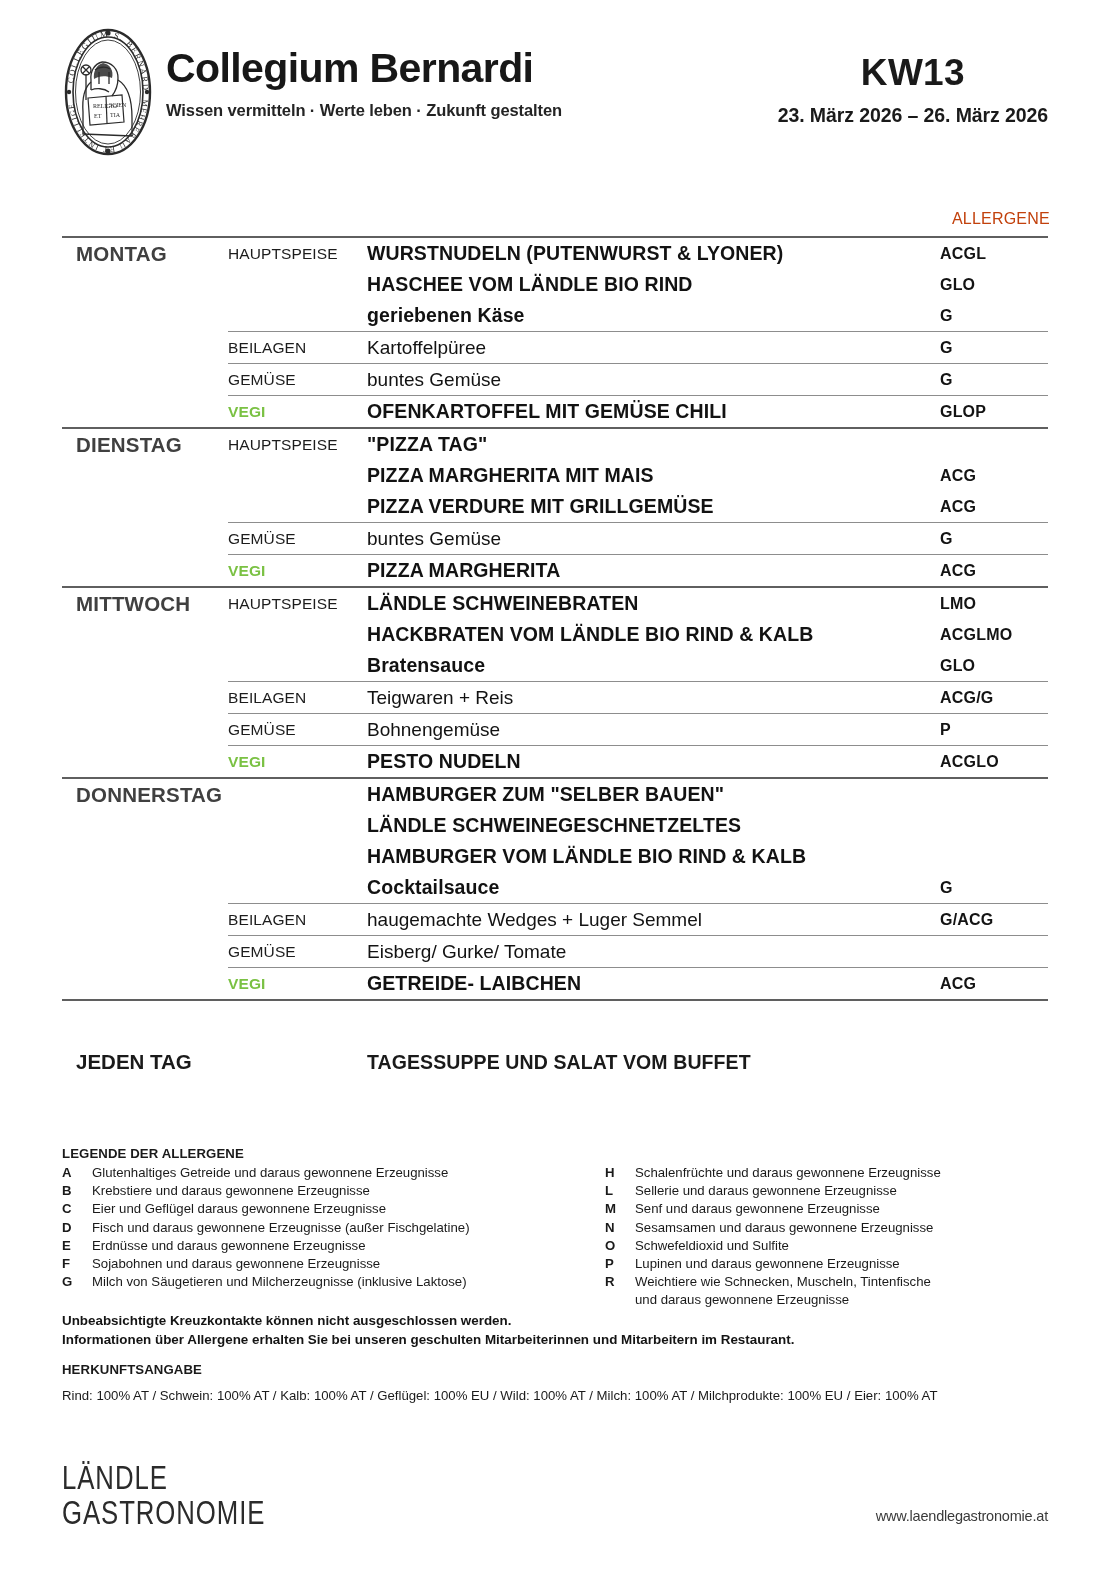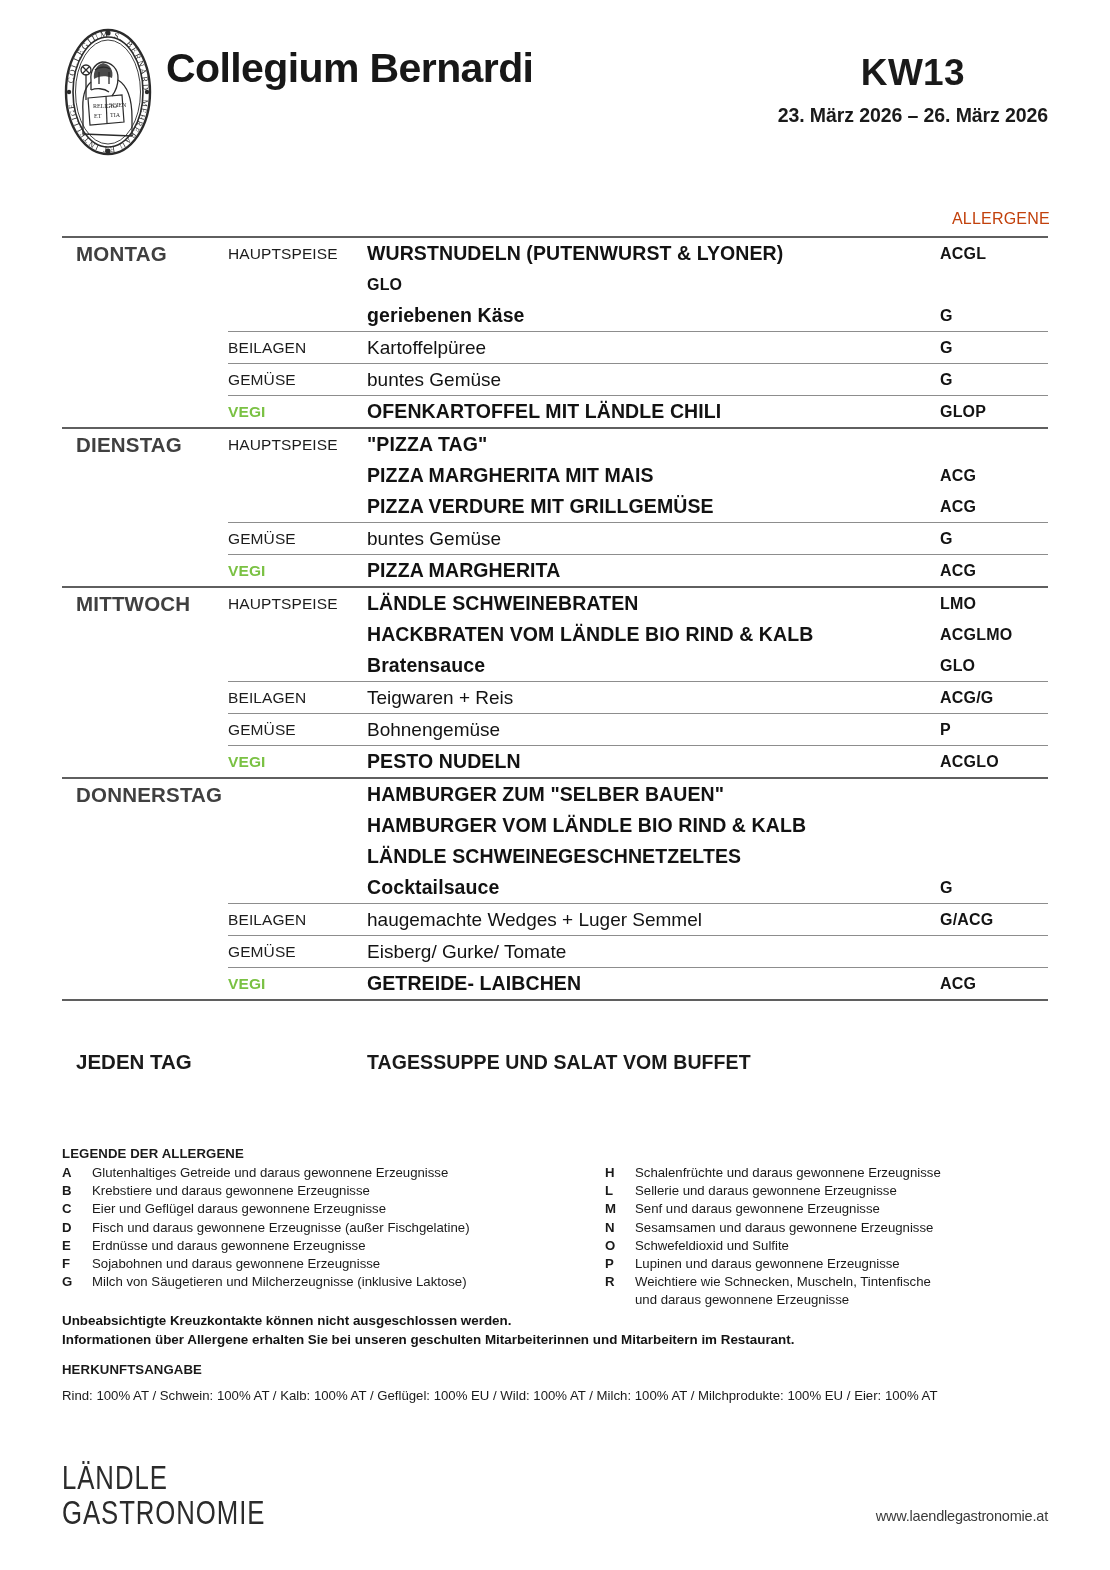"Wissen vermitteln · Werte leben" div.brand-tag { html: none -> <div>Wissen vermitteln · Werte leben · Zukunft gestalten</div> }
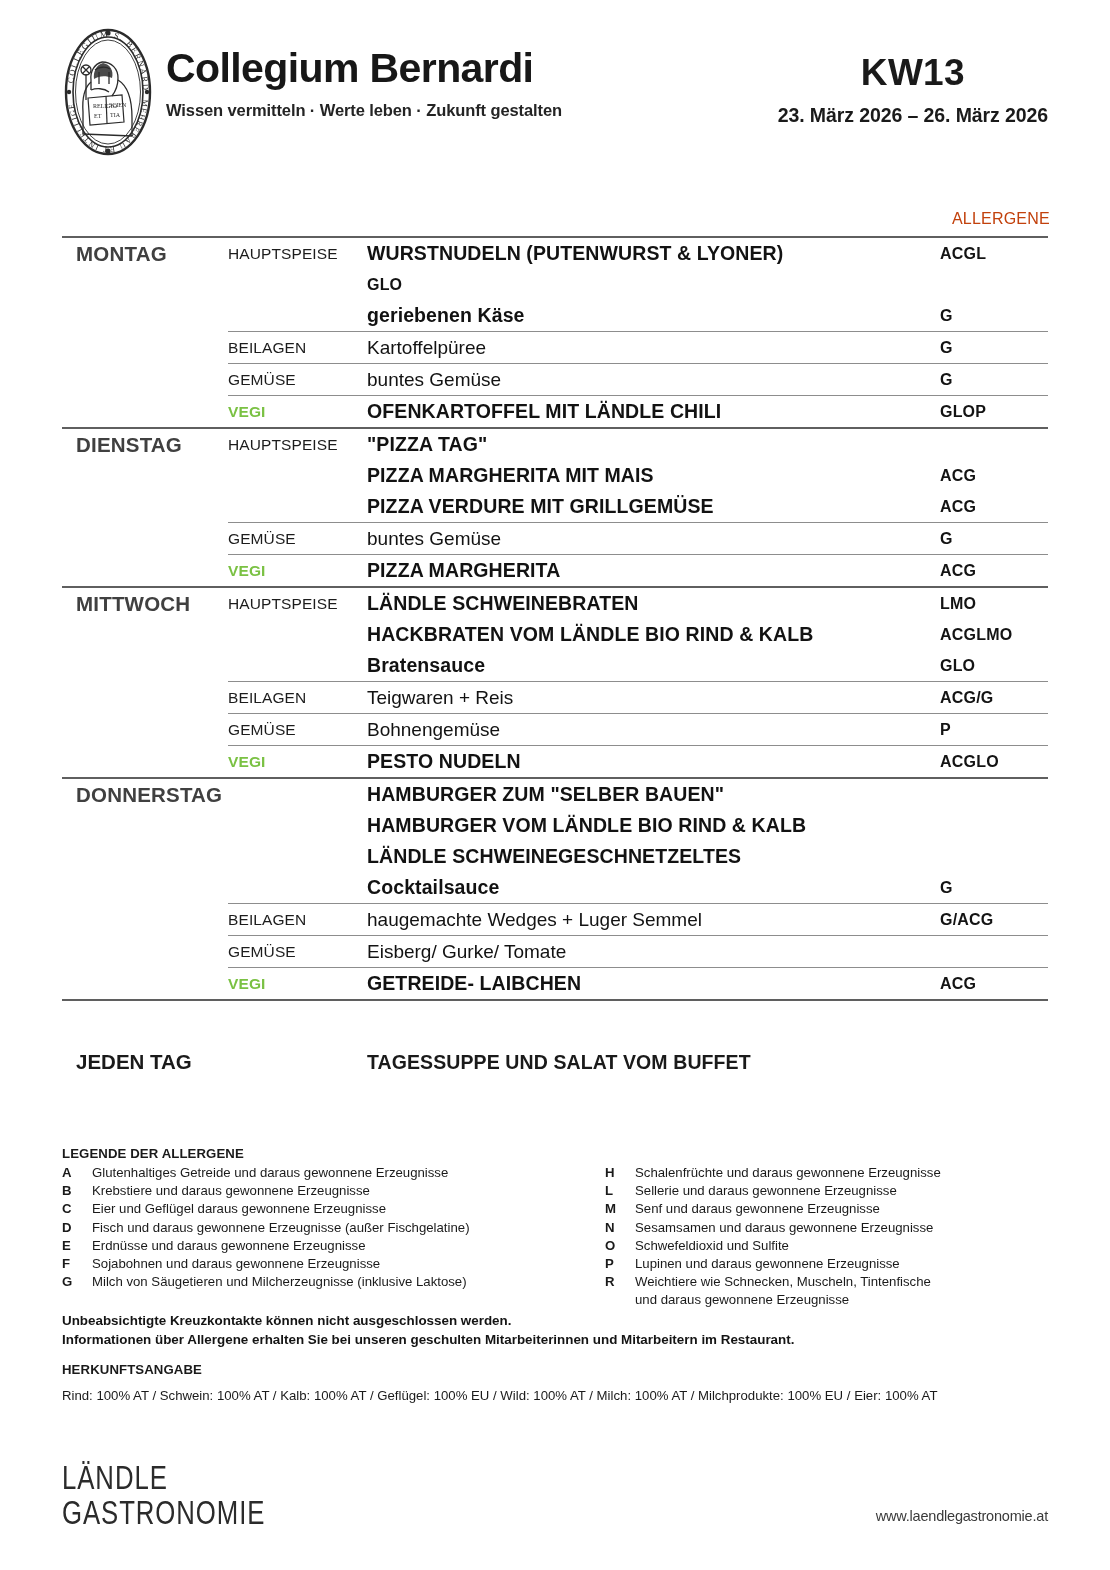"HASCHEE VOM LÄNDLE BIO RIND" div.c-dish { html: none -> <div>HASCHEE VOM LÄNDLE BIO RIND</div> }
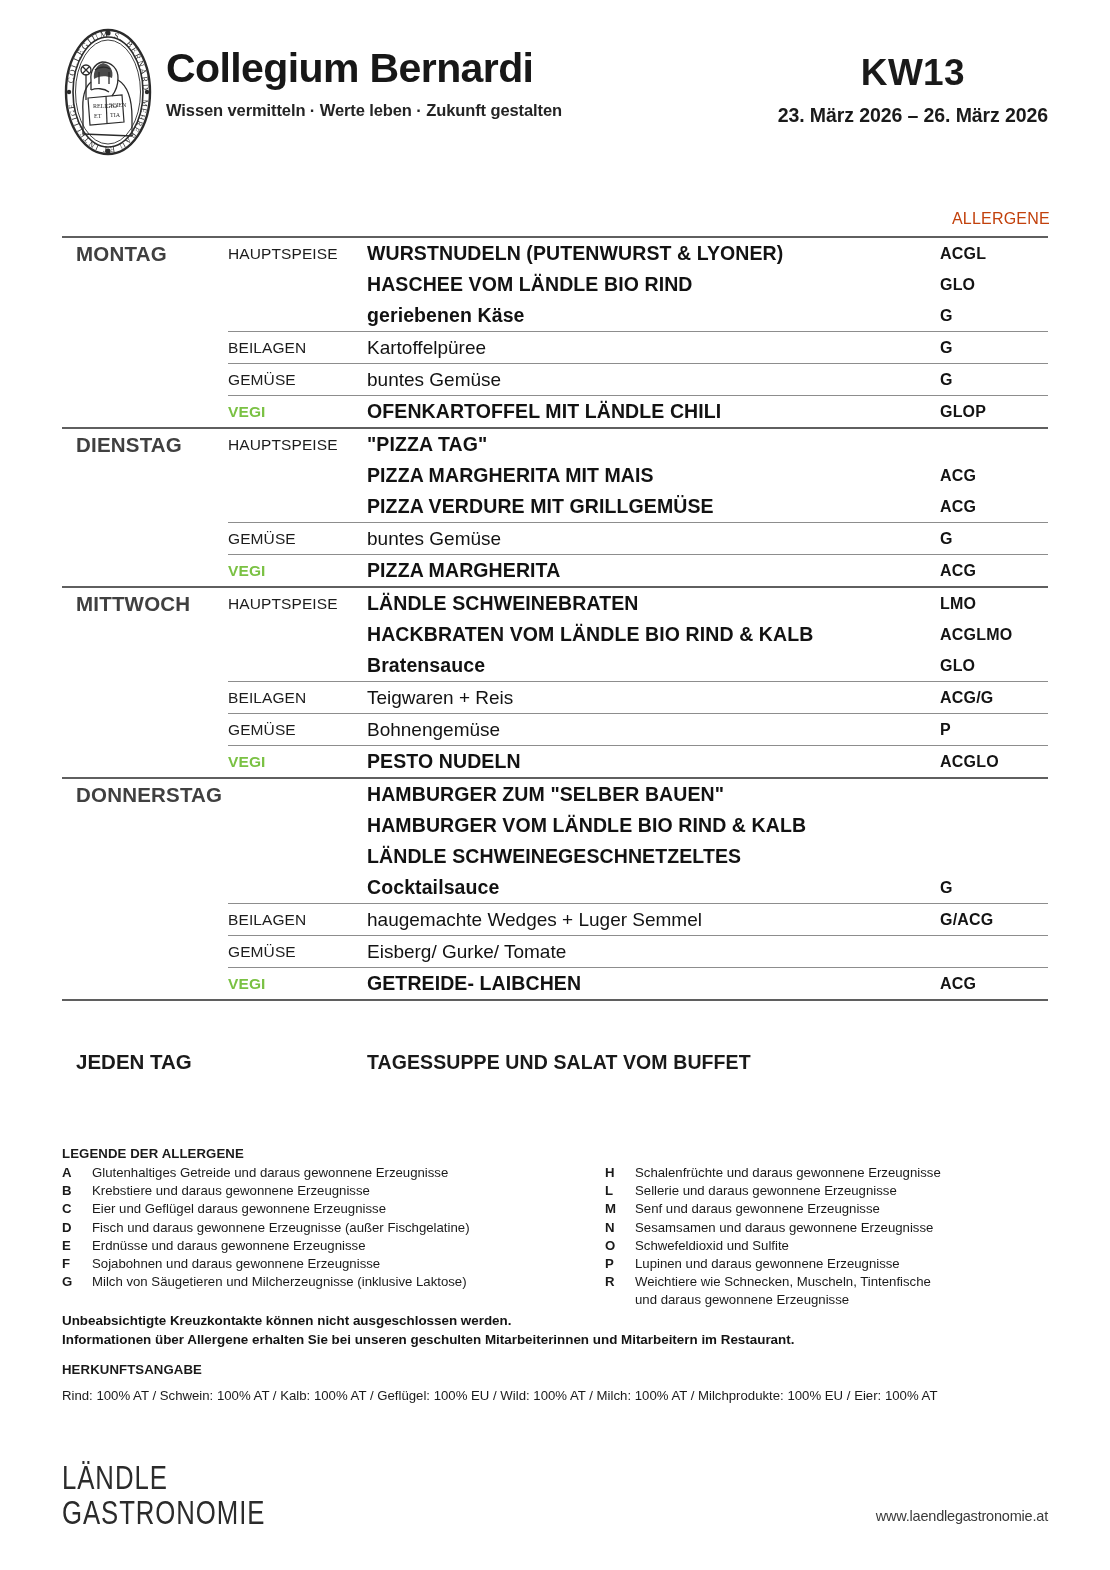"OFENKARTOFFEL MIT LÄNDLE CHILI" div.c-dish { text: LÄNDLE -> GEMÜSE }
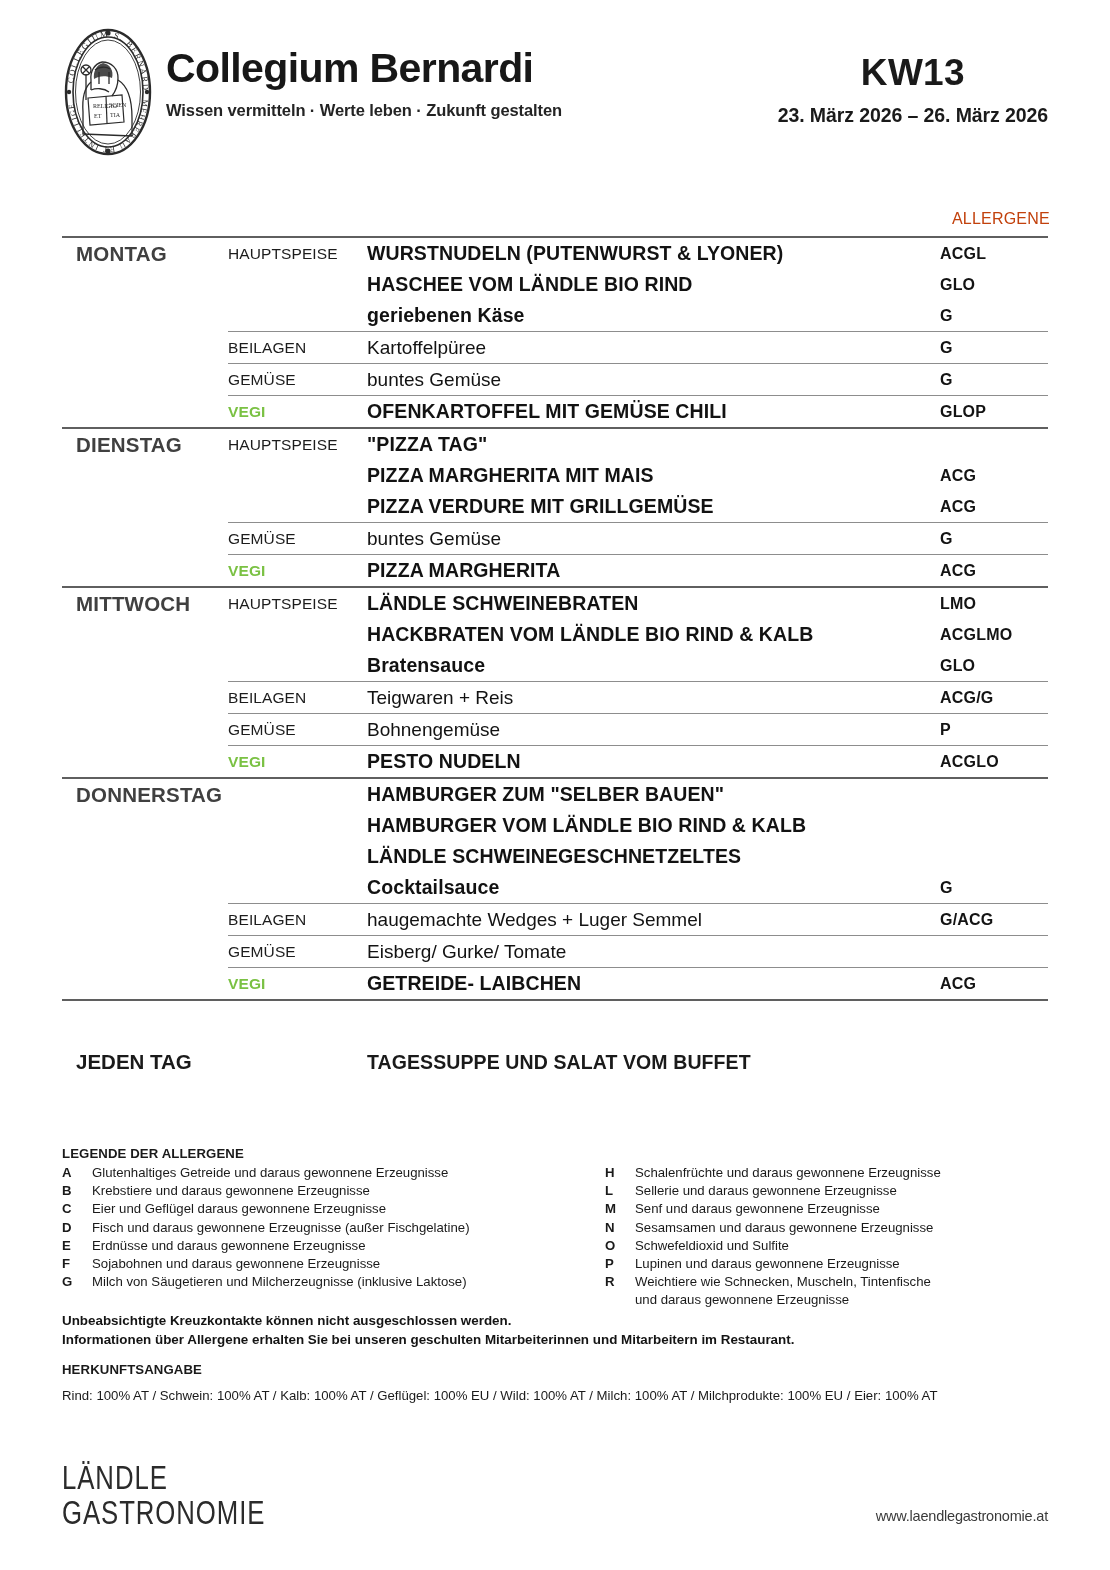"HAMBURGER VOM LÄNDLE BIO RIND" div.row { order: before "LÄNDLE SCHWEINEGESCHNETZELTES" -> after "LÄNDLE SCHWEINEGESCHNETZELTES" }
